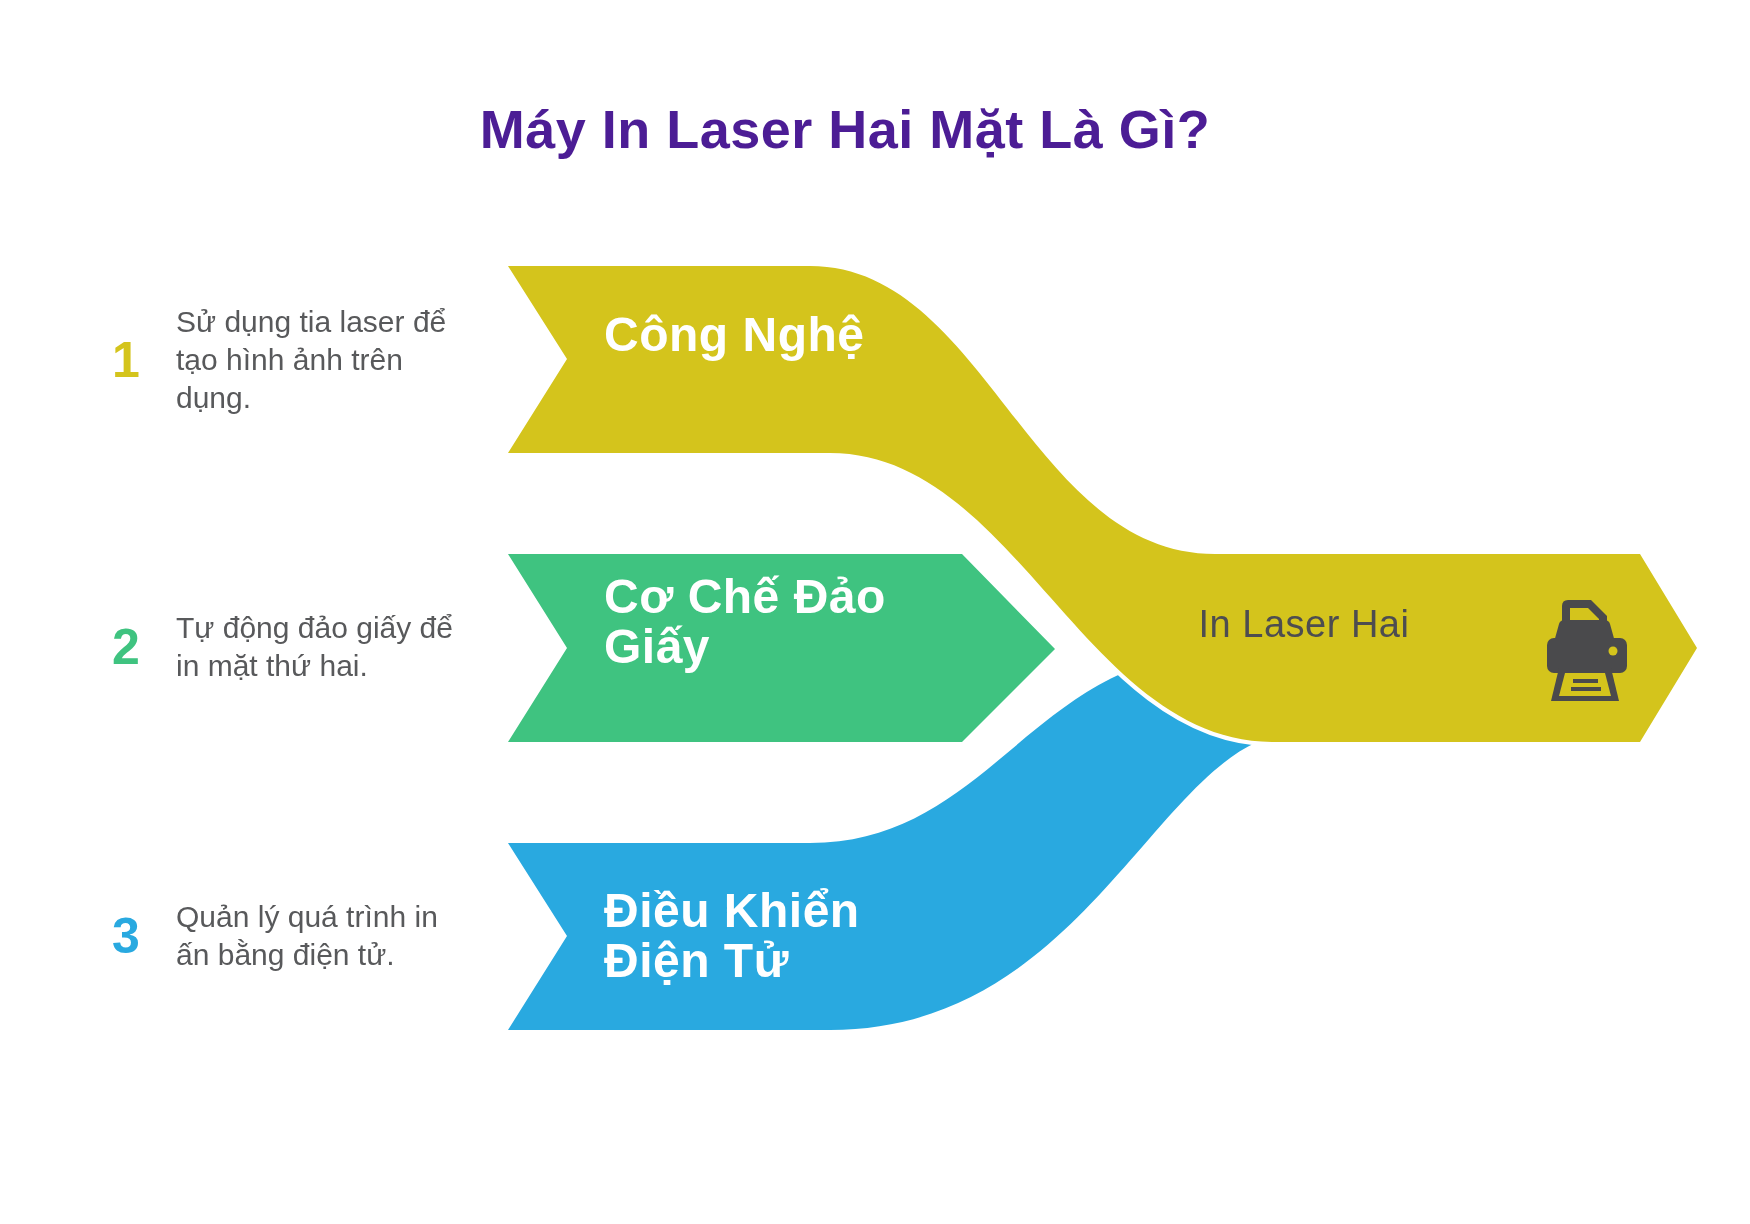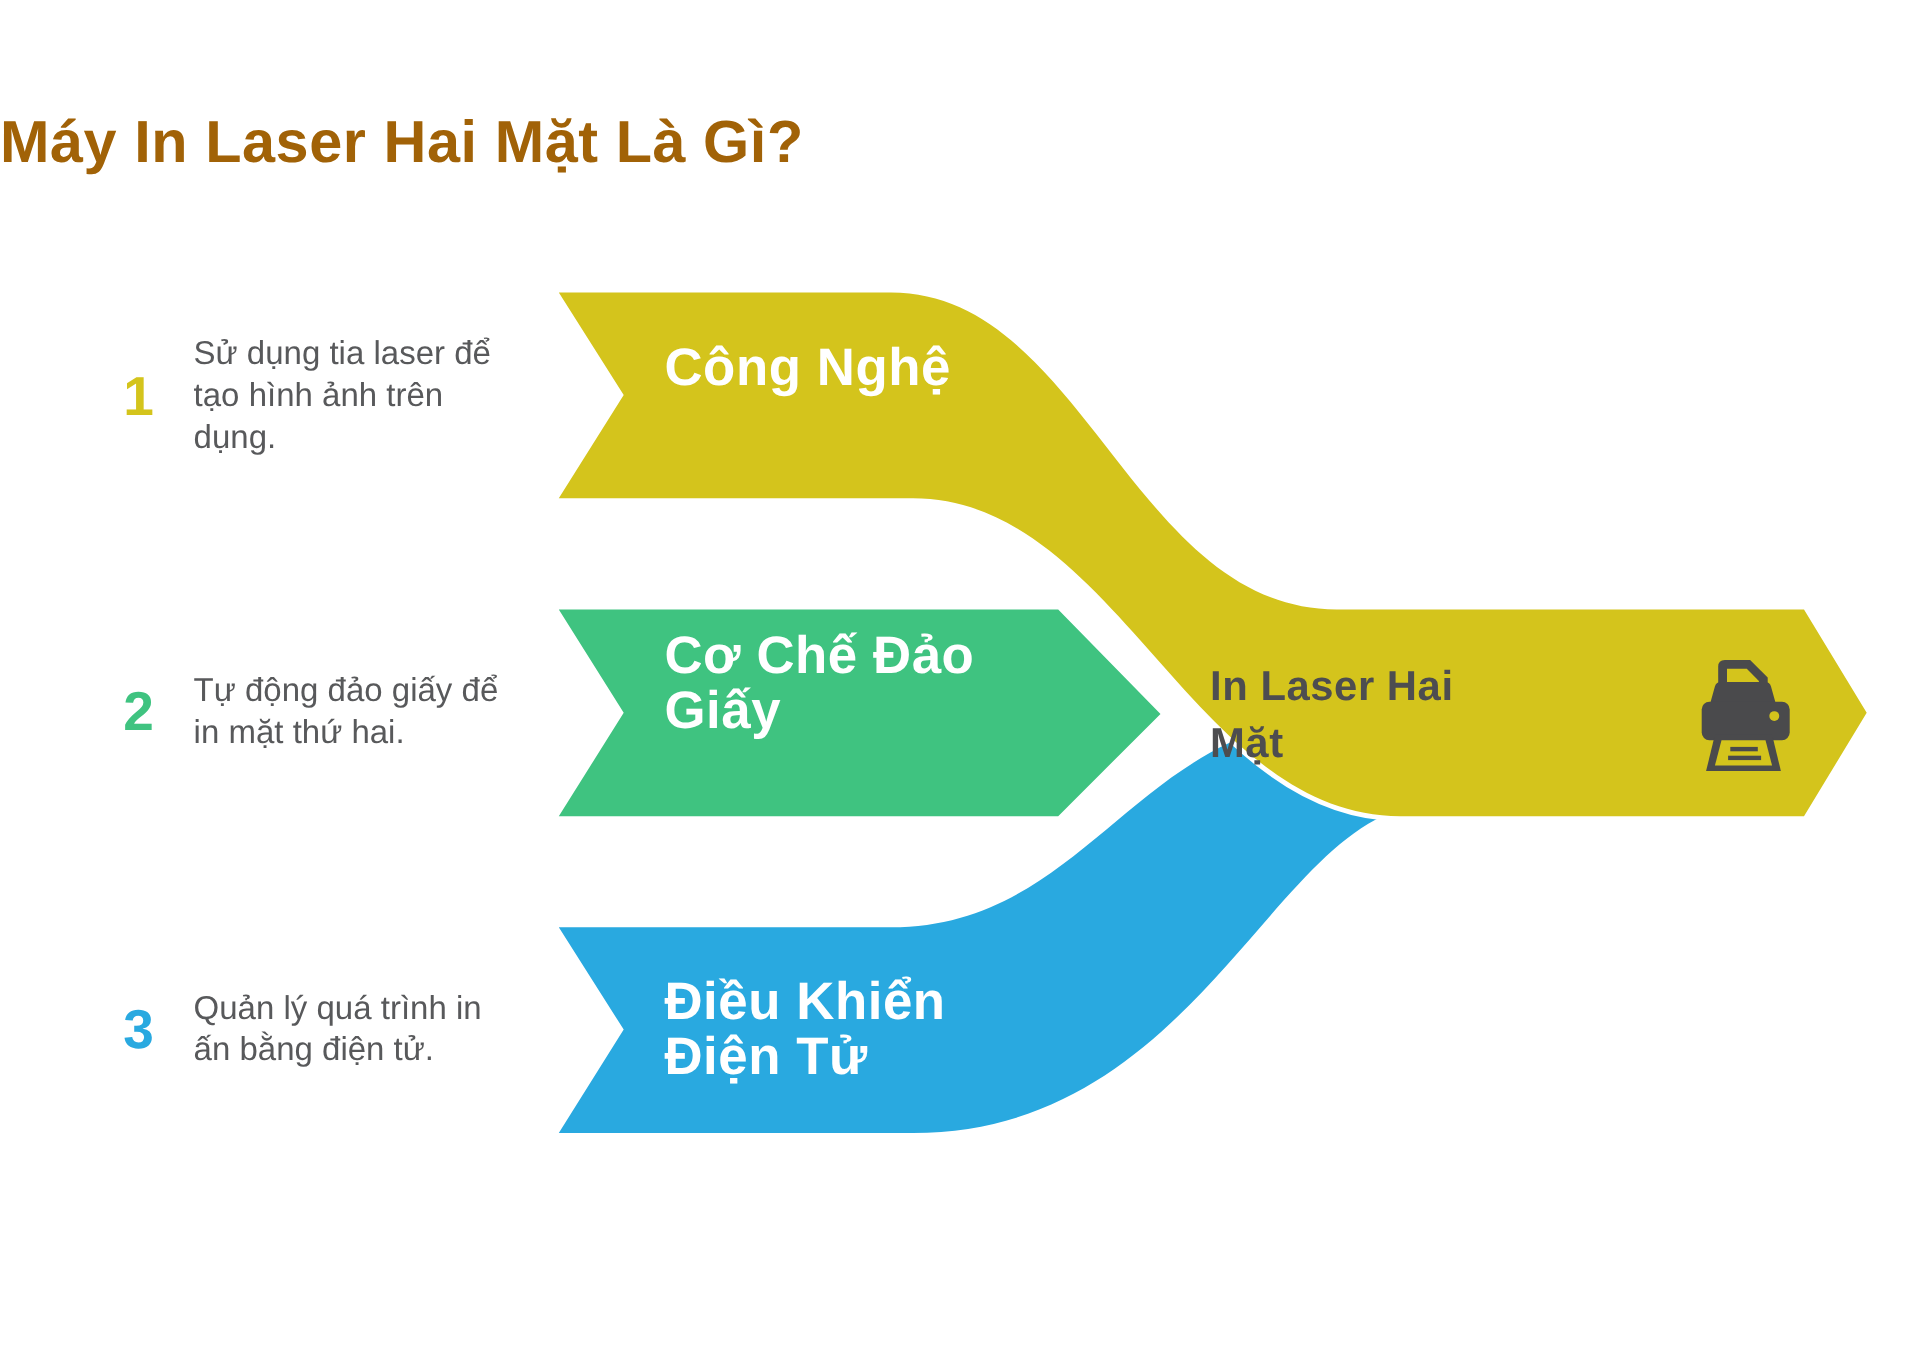"Máy In Laser Hai Mặt" .title { color: #a16207 -> #4c1d95; text-align: left -> center }
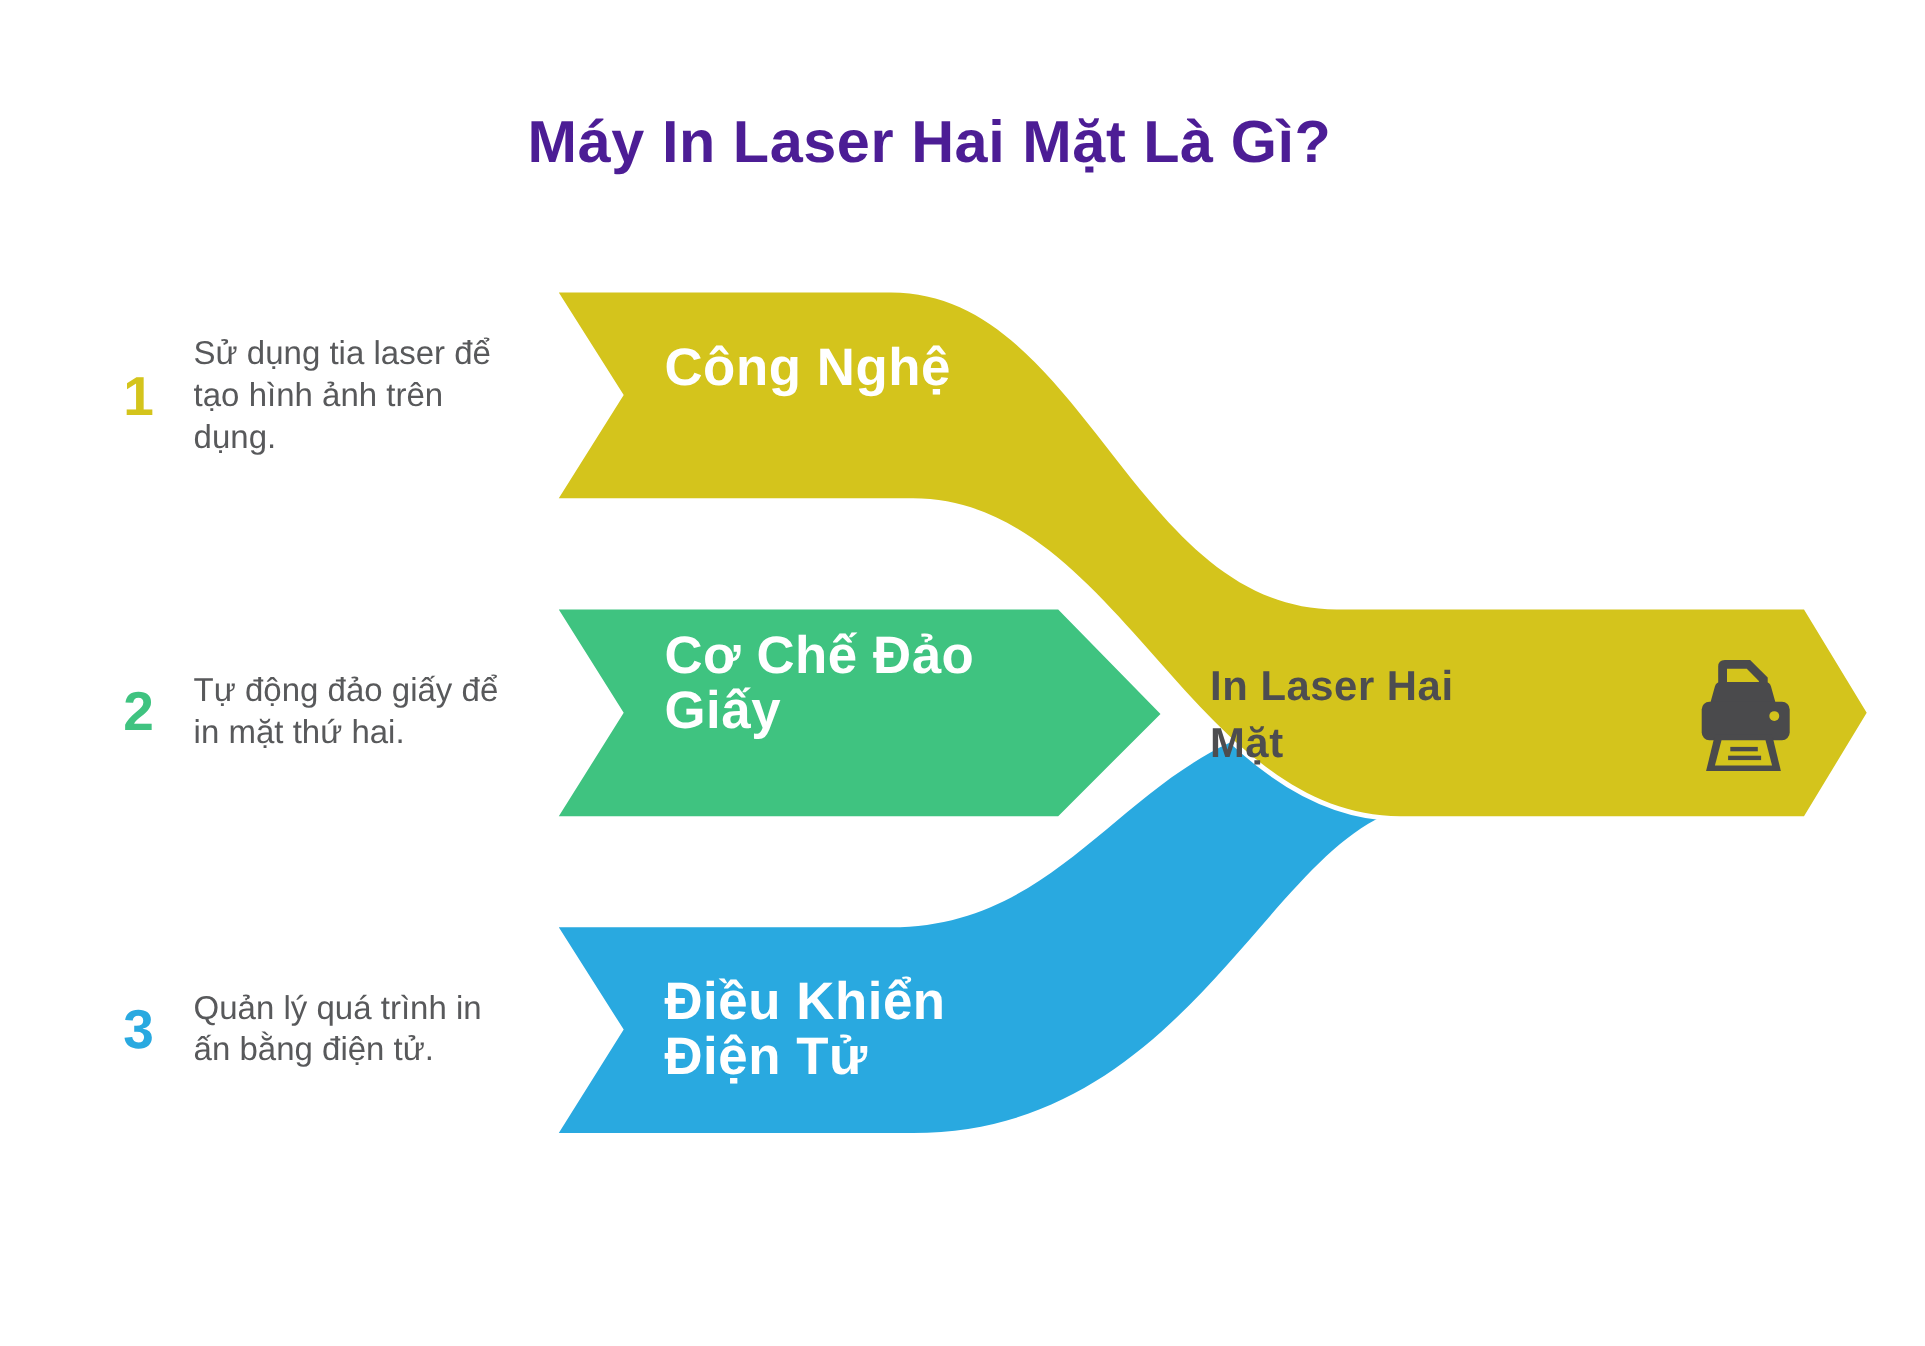"In Laser Hai" .result-label { font-weight: bold -> normal; text-align: left -> center }
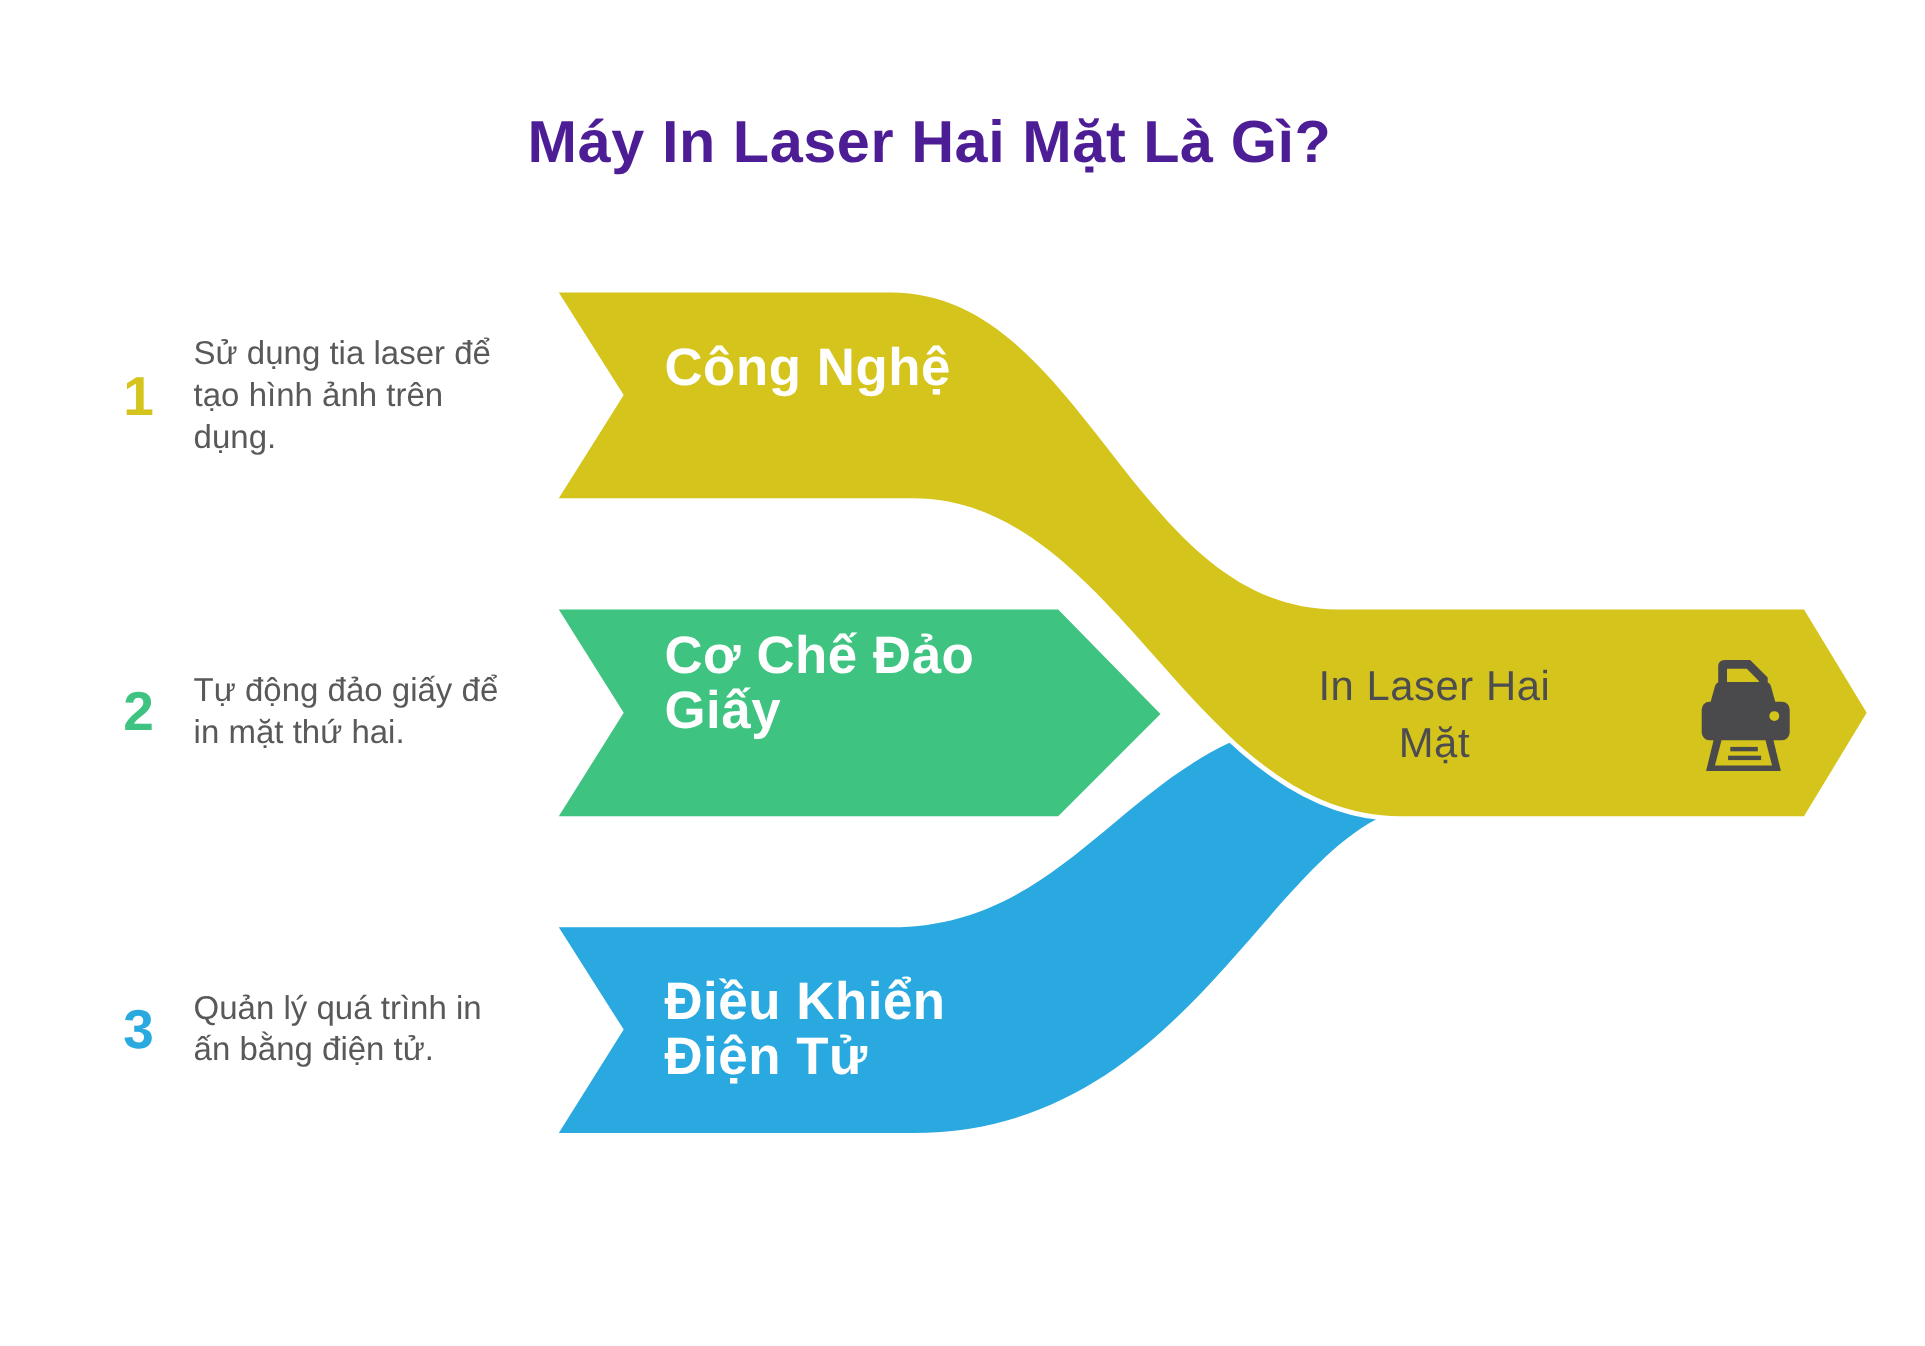"Mặt" div { html: <div>Mặt</div> -> none }
